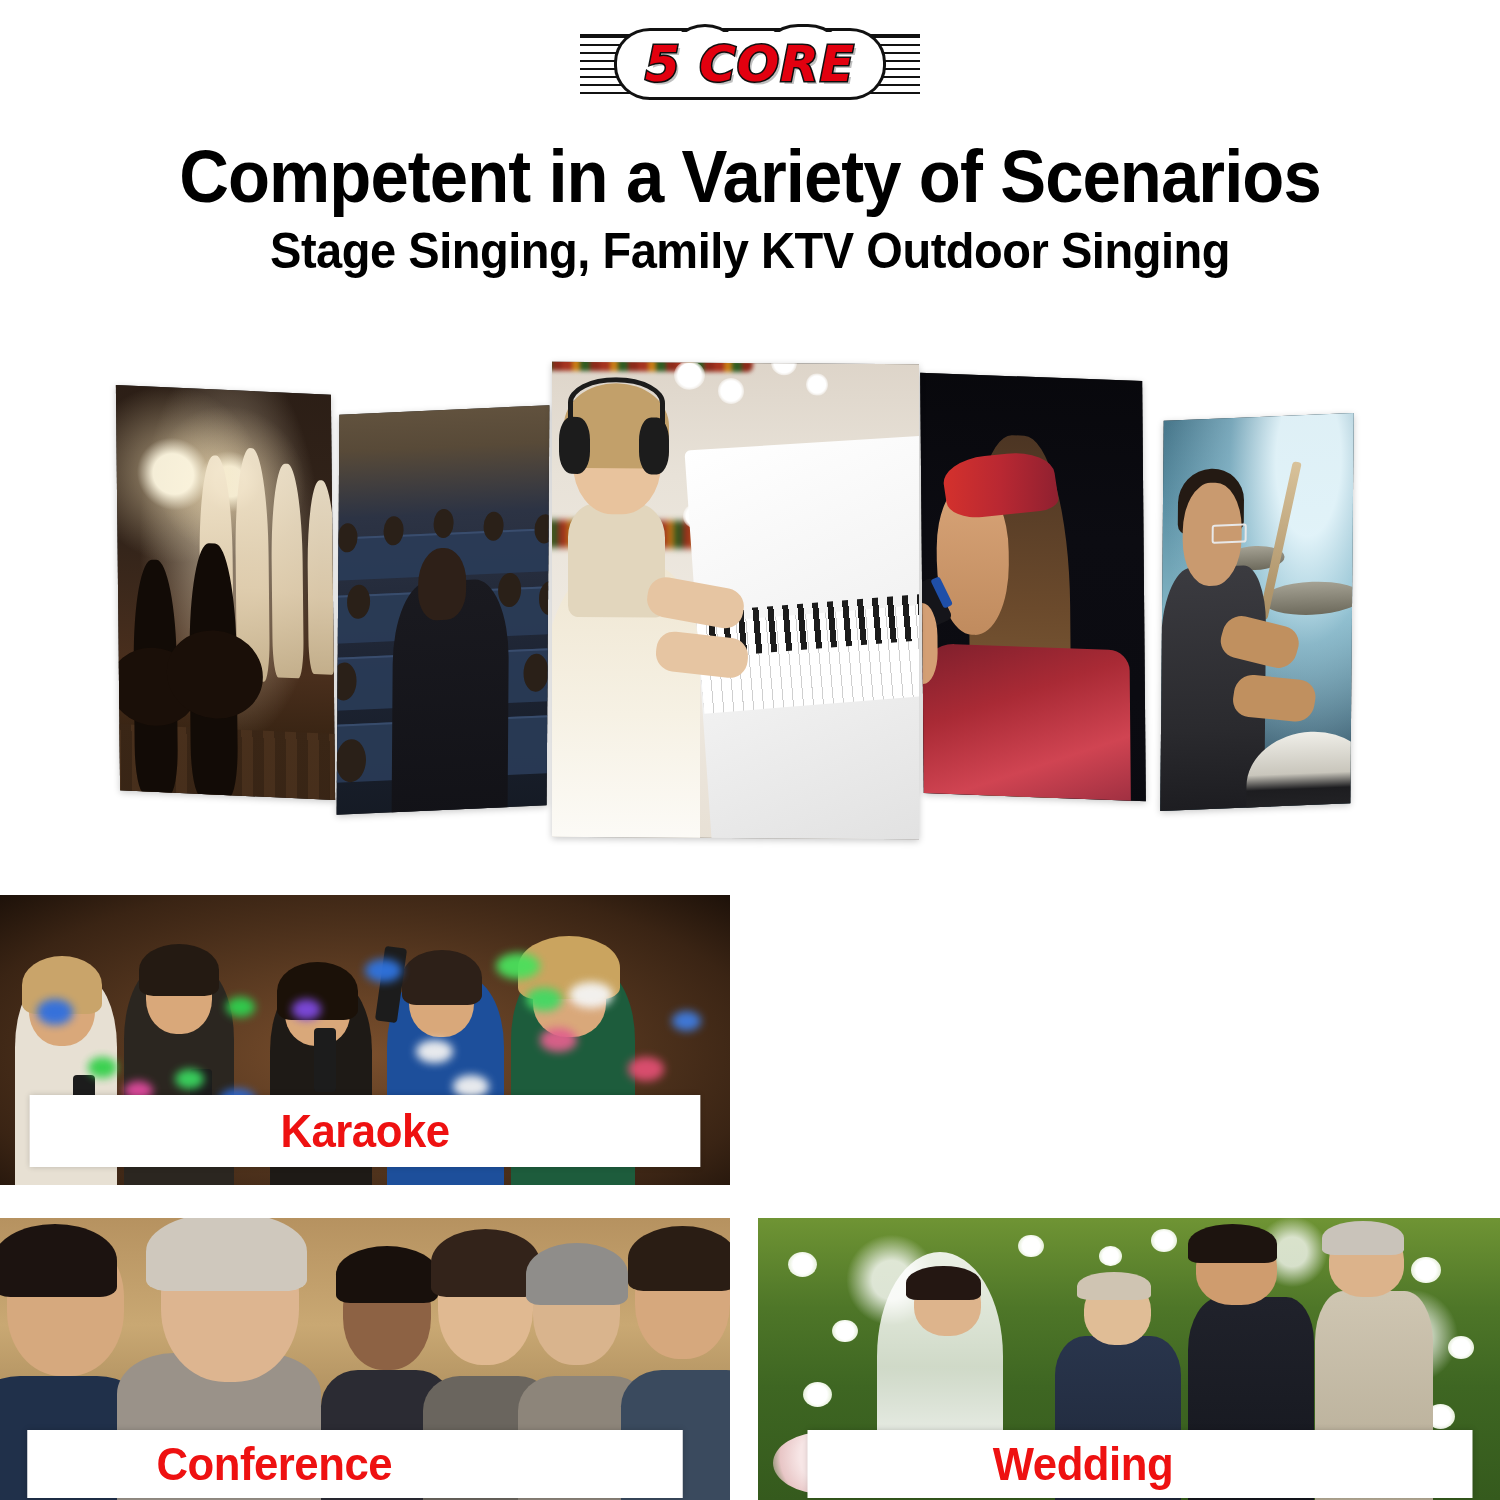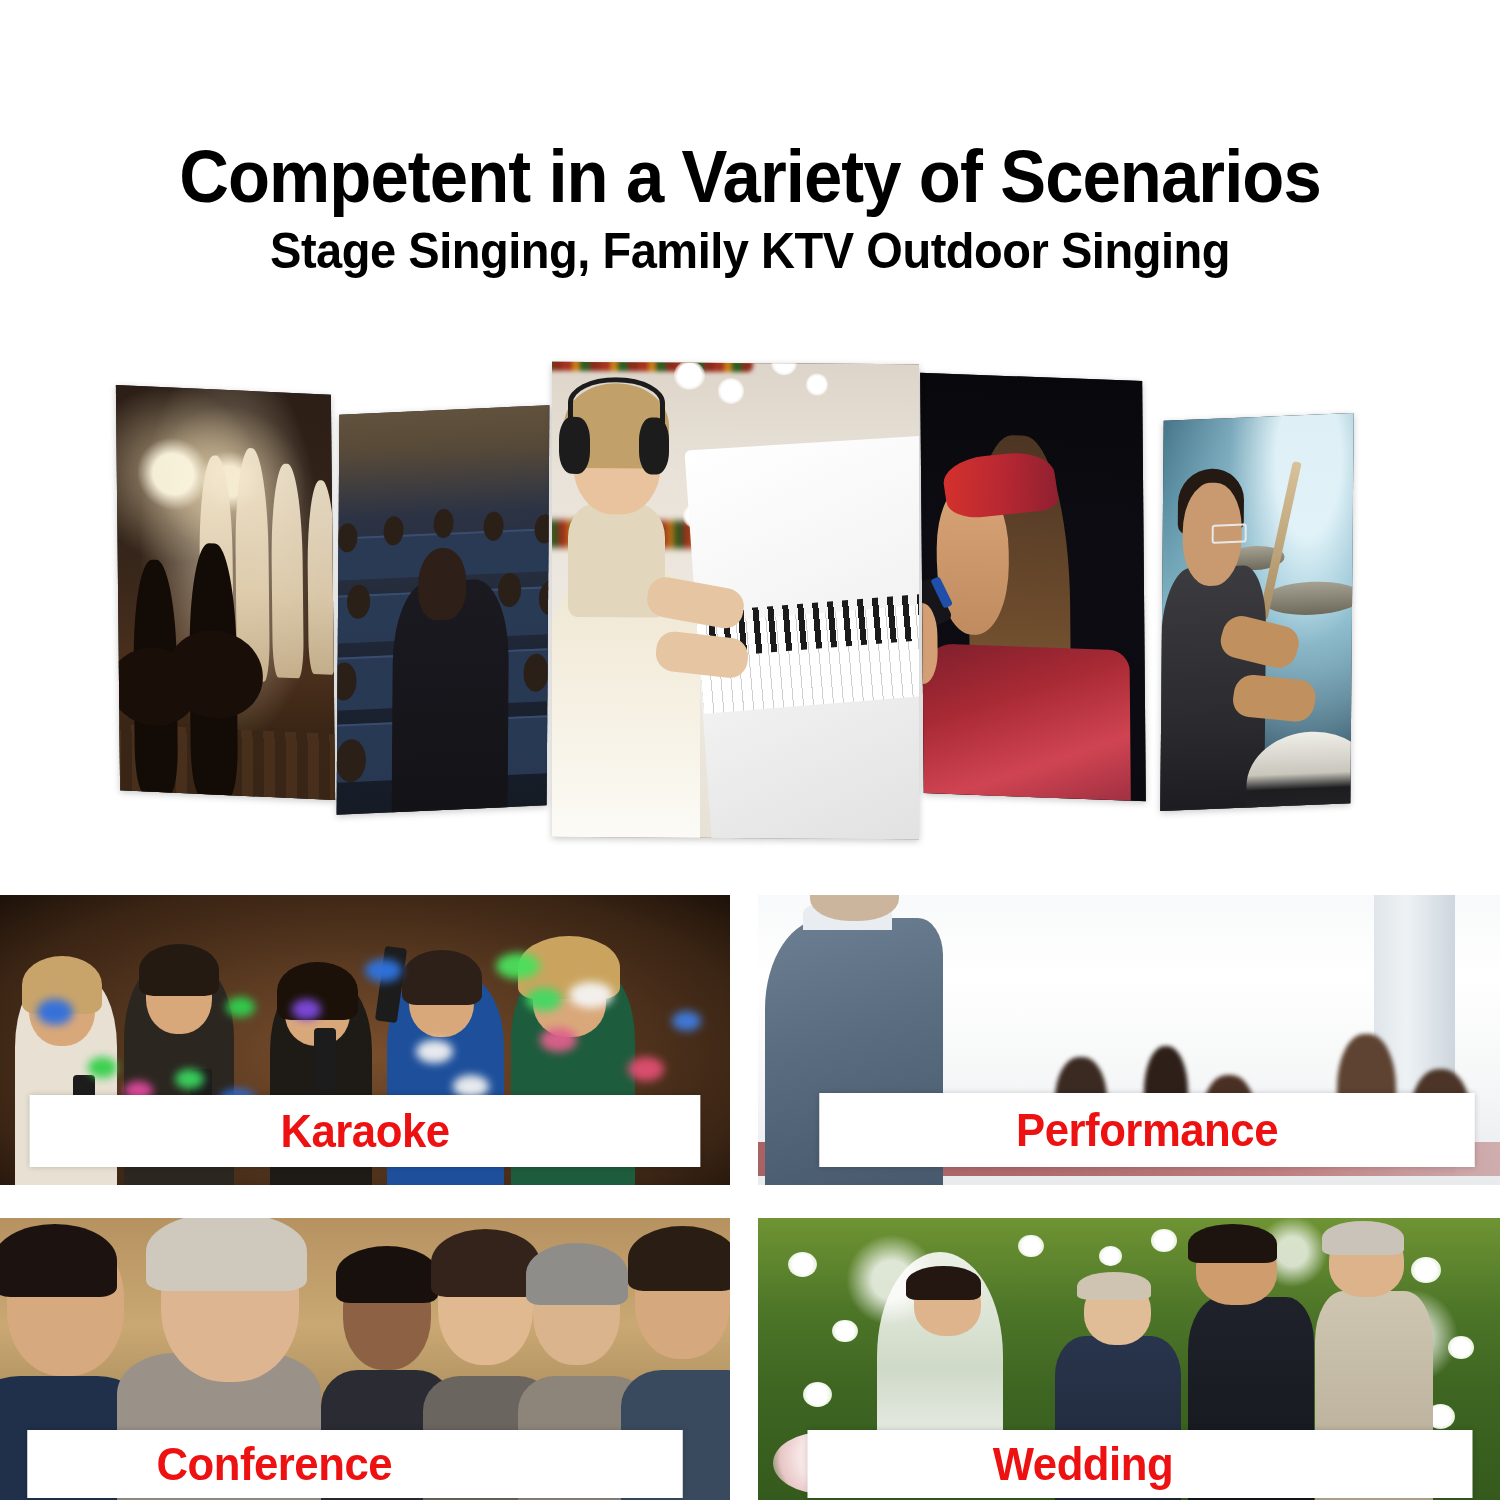"5 CORE" div { html: none -> <div> <div> <div></div> <div></div> <div></div> <div>5 CORE</div> </div> </div> }
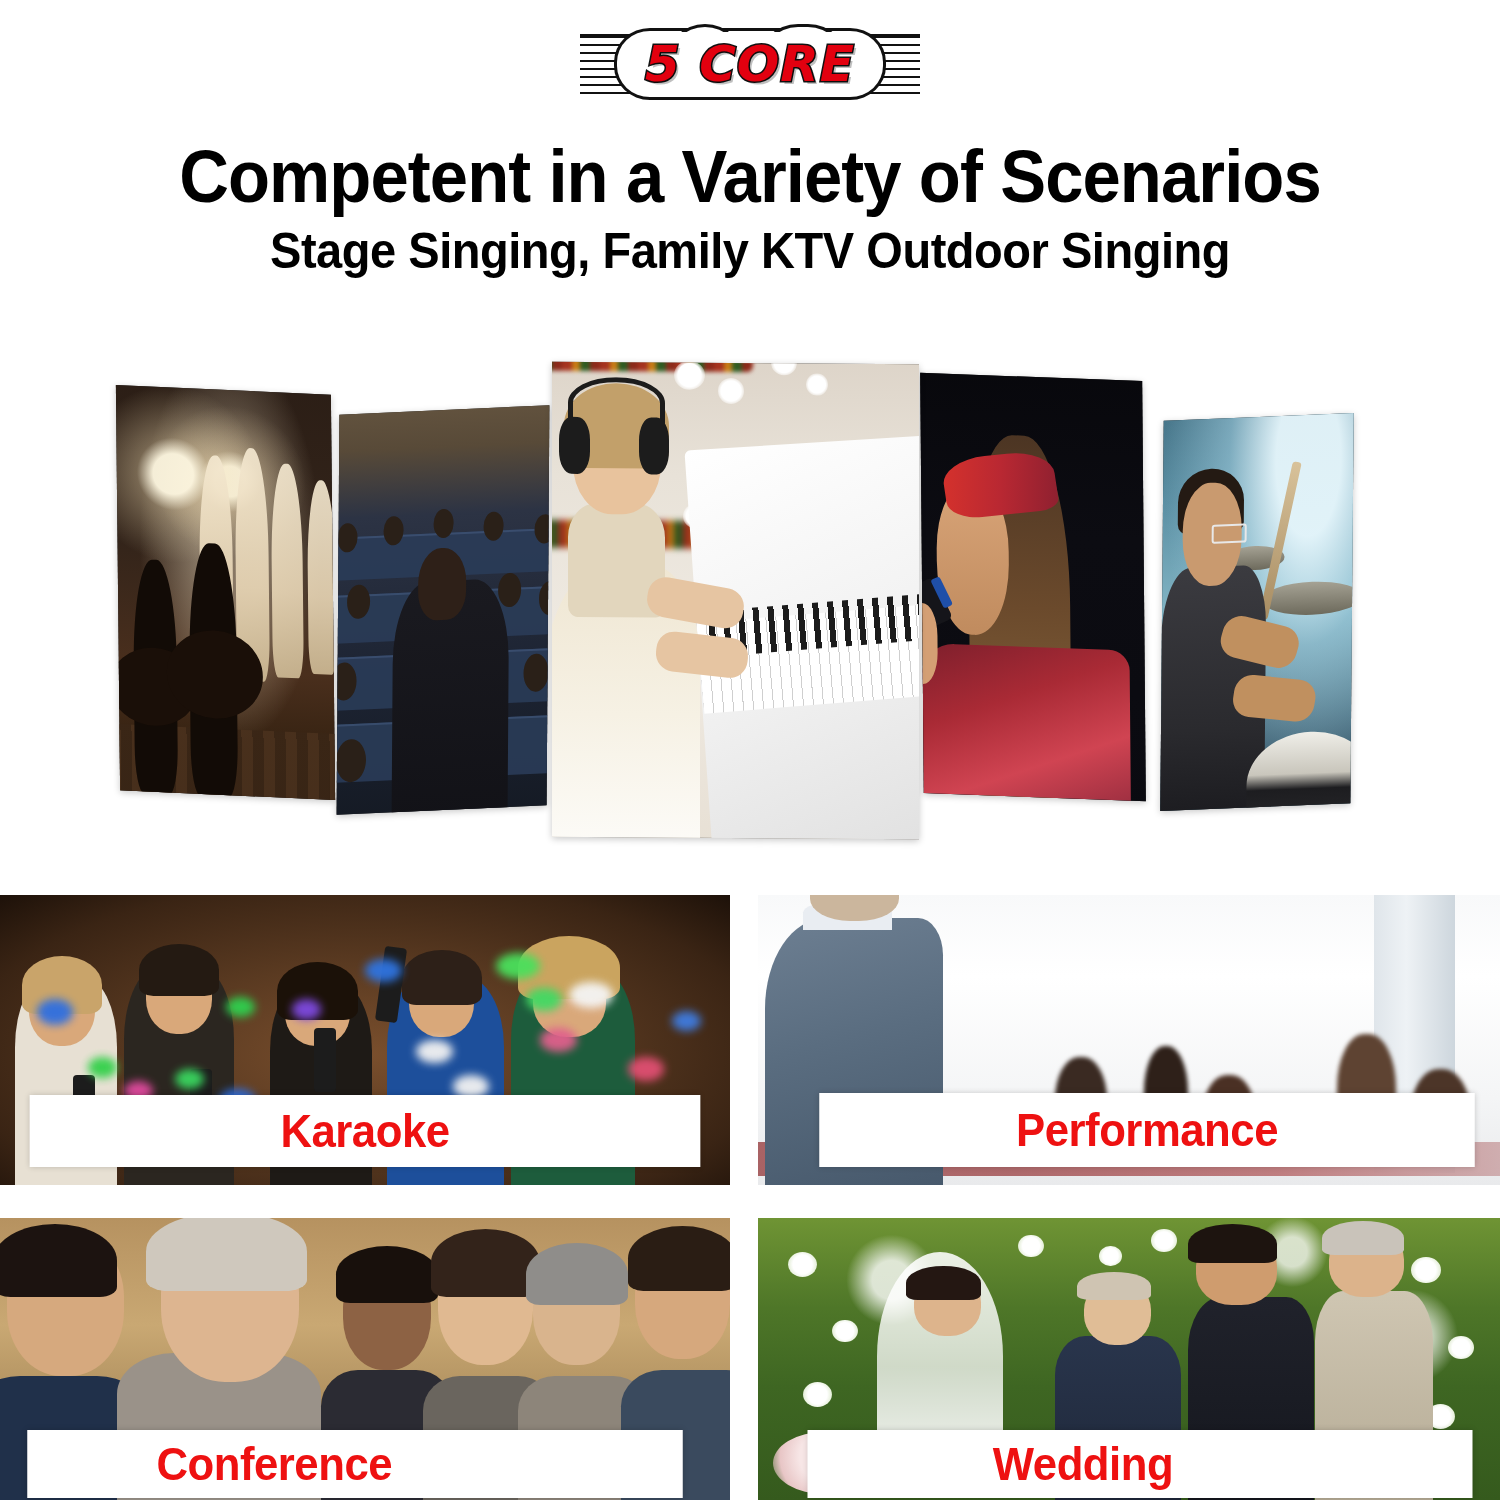"Performance" div.tile { html: <div> <div> <div></div> <div></div> <div></div> <div></div> <div></div> <div></div> <div></div> <div></div> <div></div> <div></div> </div> <div>Performance</div> </div> -> none }
